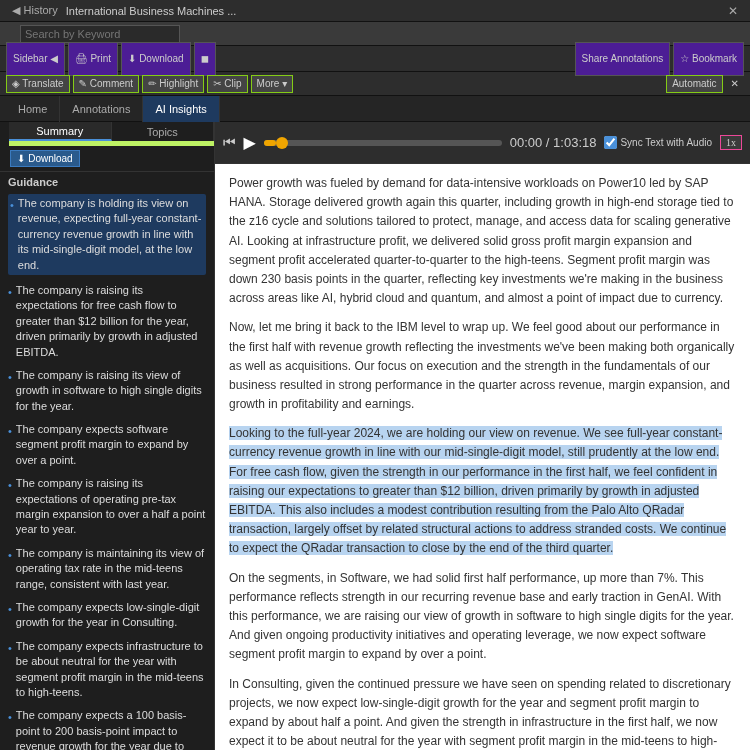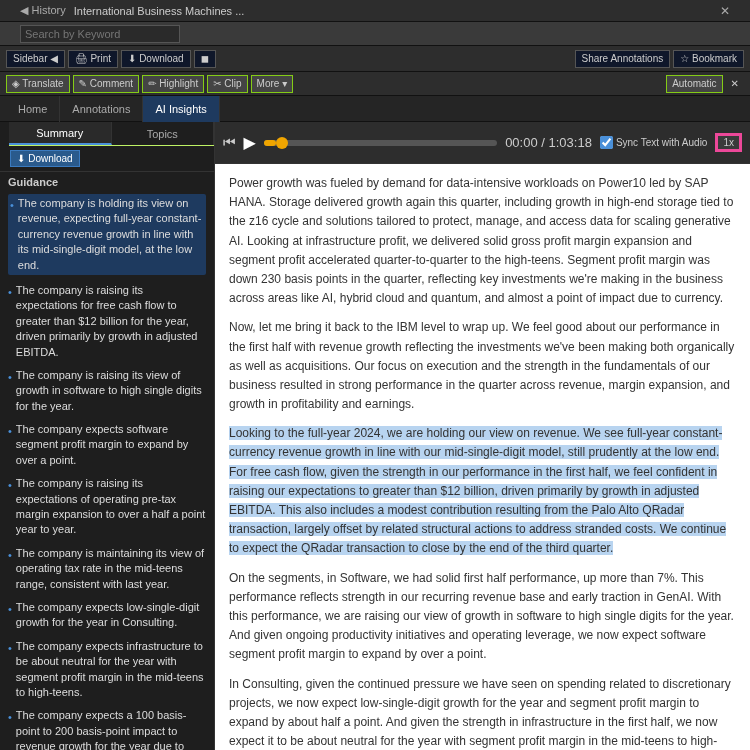"◀ History" .title-bar { padding: 0 20px -> 0 12px }
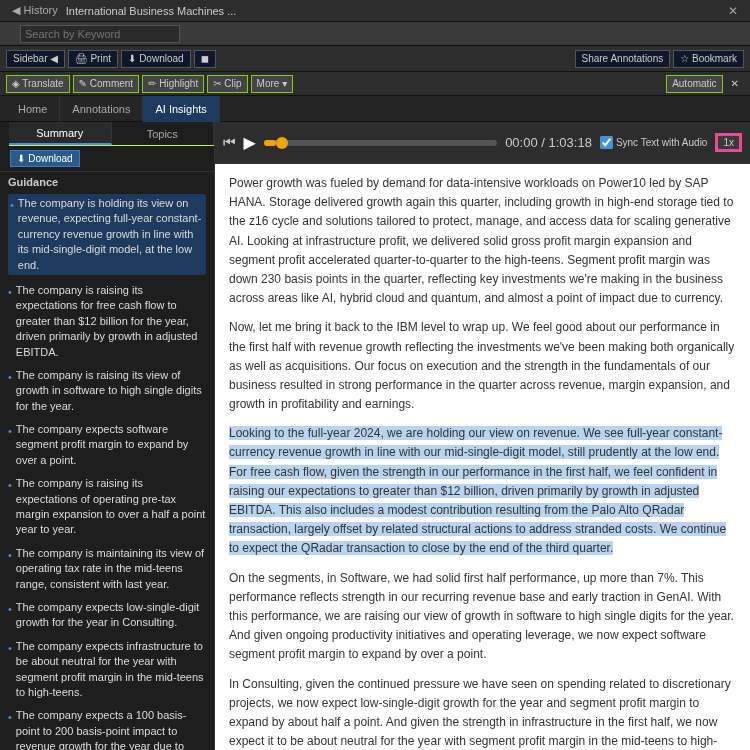"Sidebar ◀" .toolbar-btn { background: #0f172a -> #4c1d95; height: 18px -> 34px }
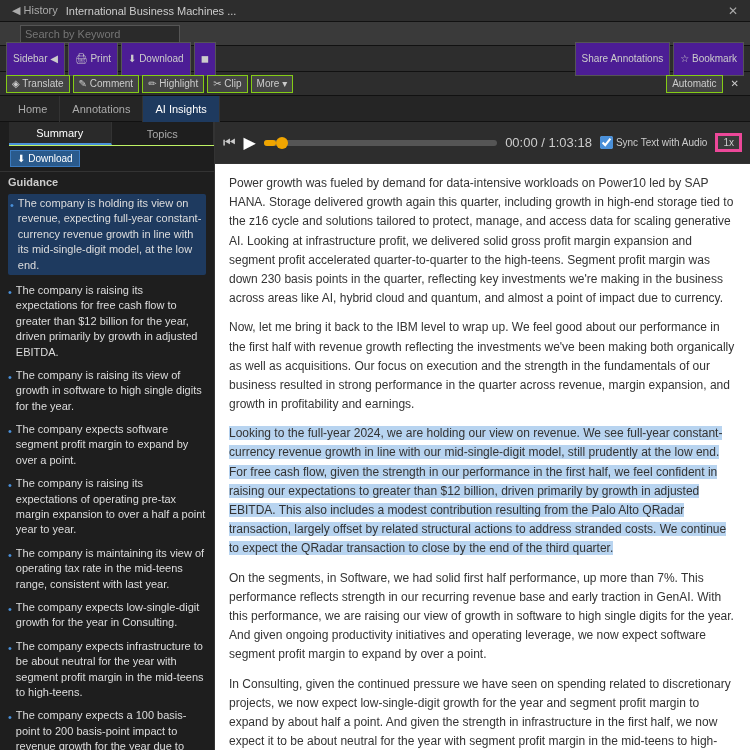"Summary" .left-panel-tabs { border-bottom: 1px solid #bef264 -> 5px solid #bef264 }
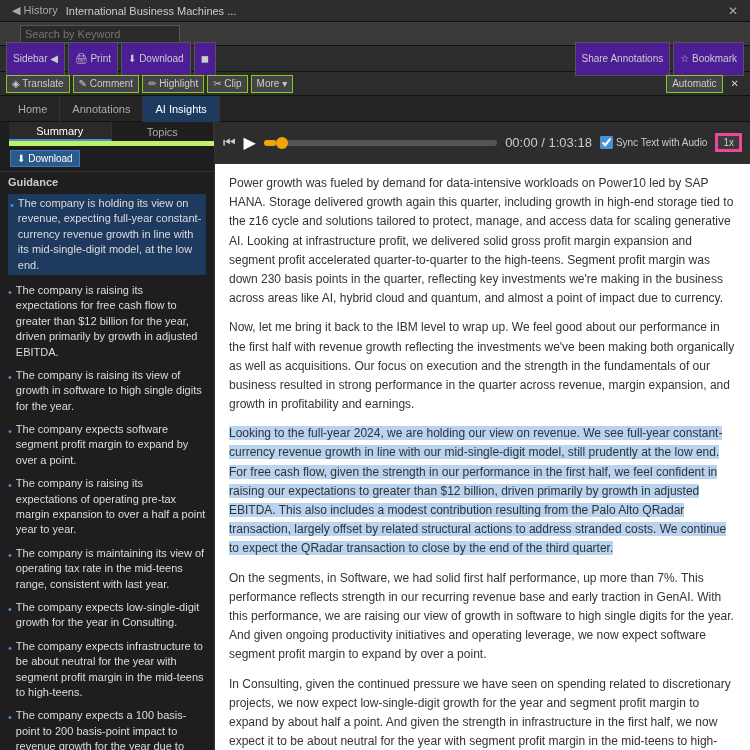"1x" .speed-btn { border: 3px solid #ec4899 -> 1px solid #ec4899; font-family: none -> Liberation Serif, serif }
